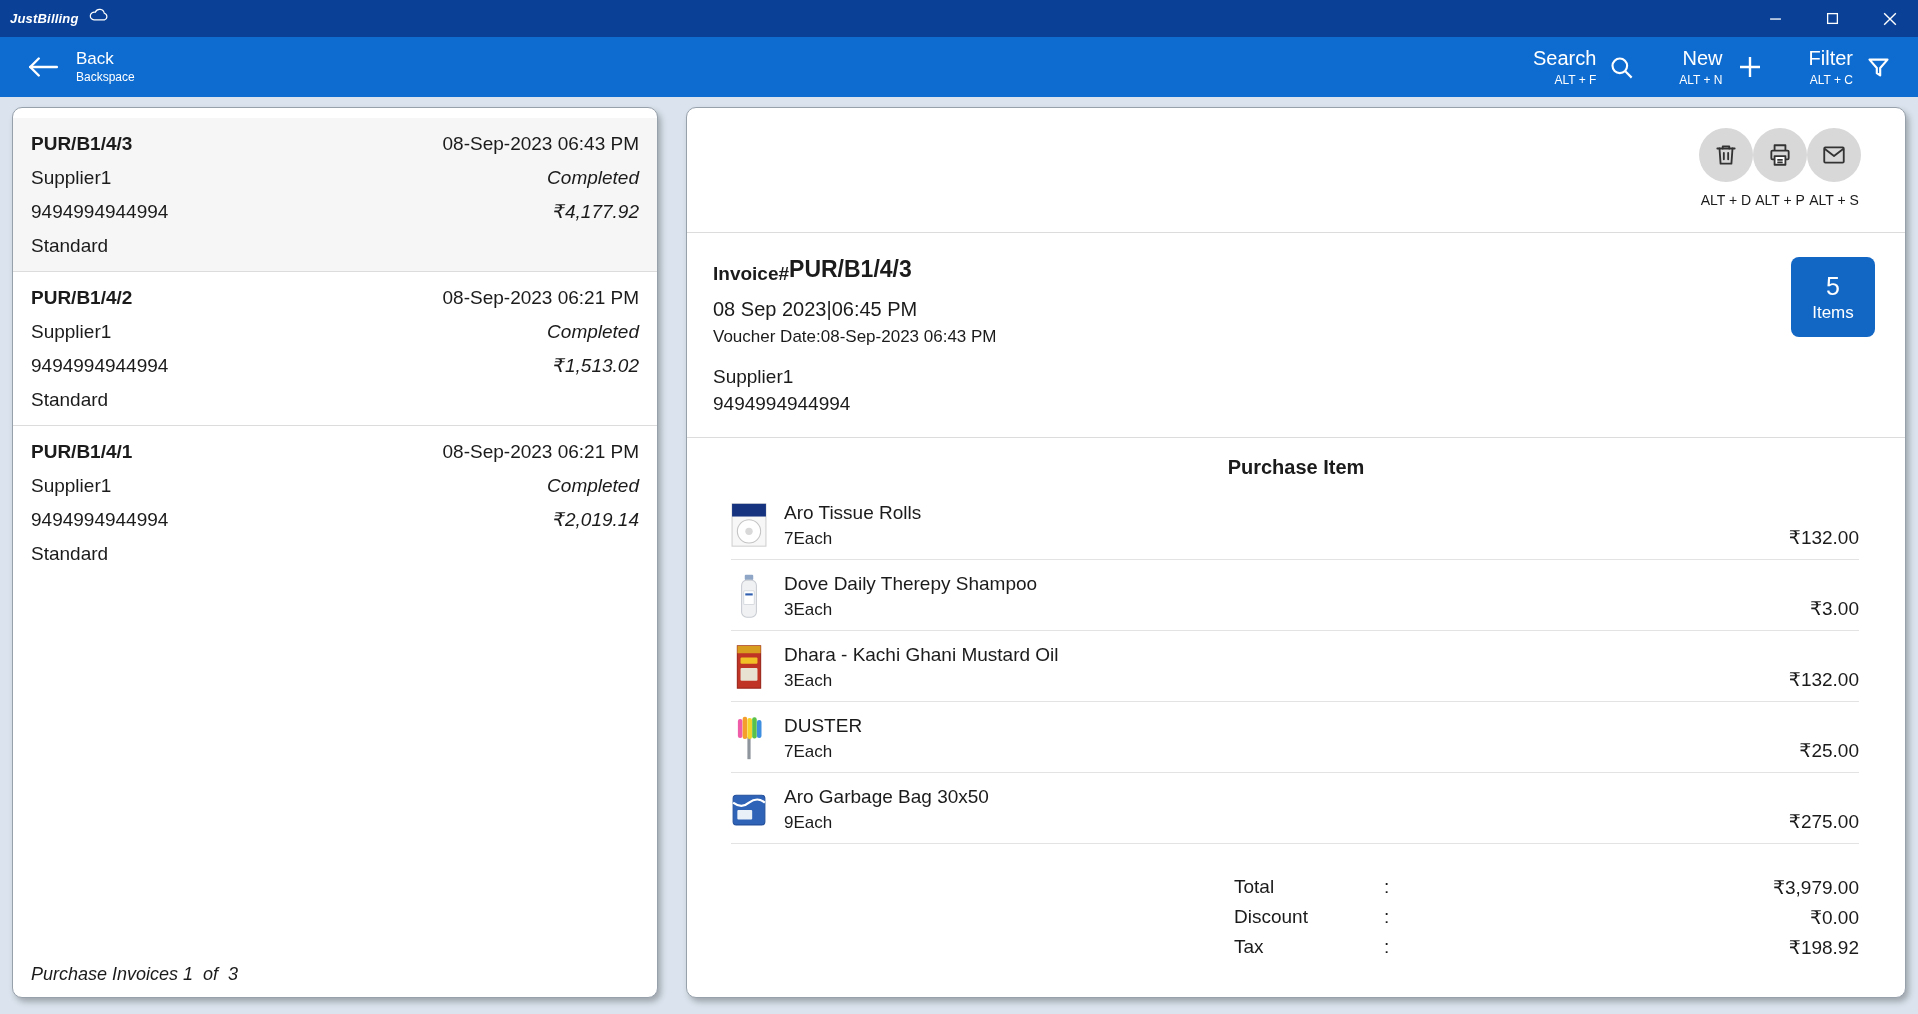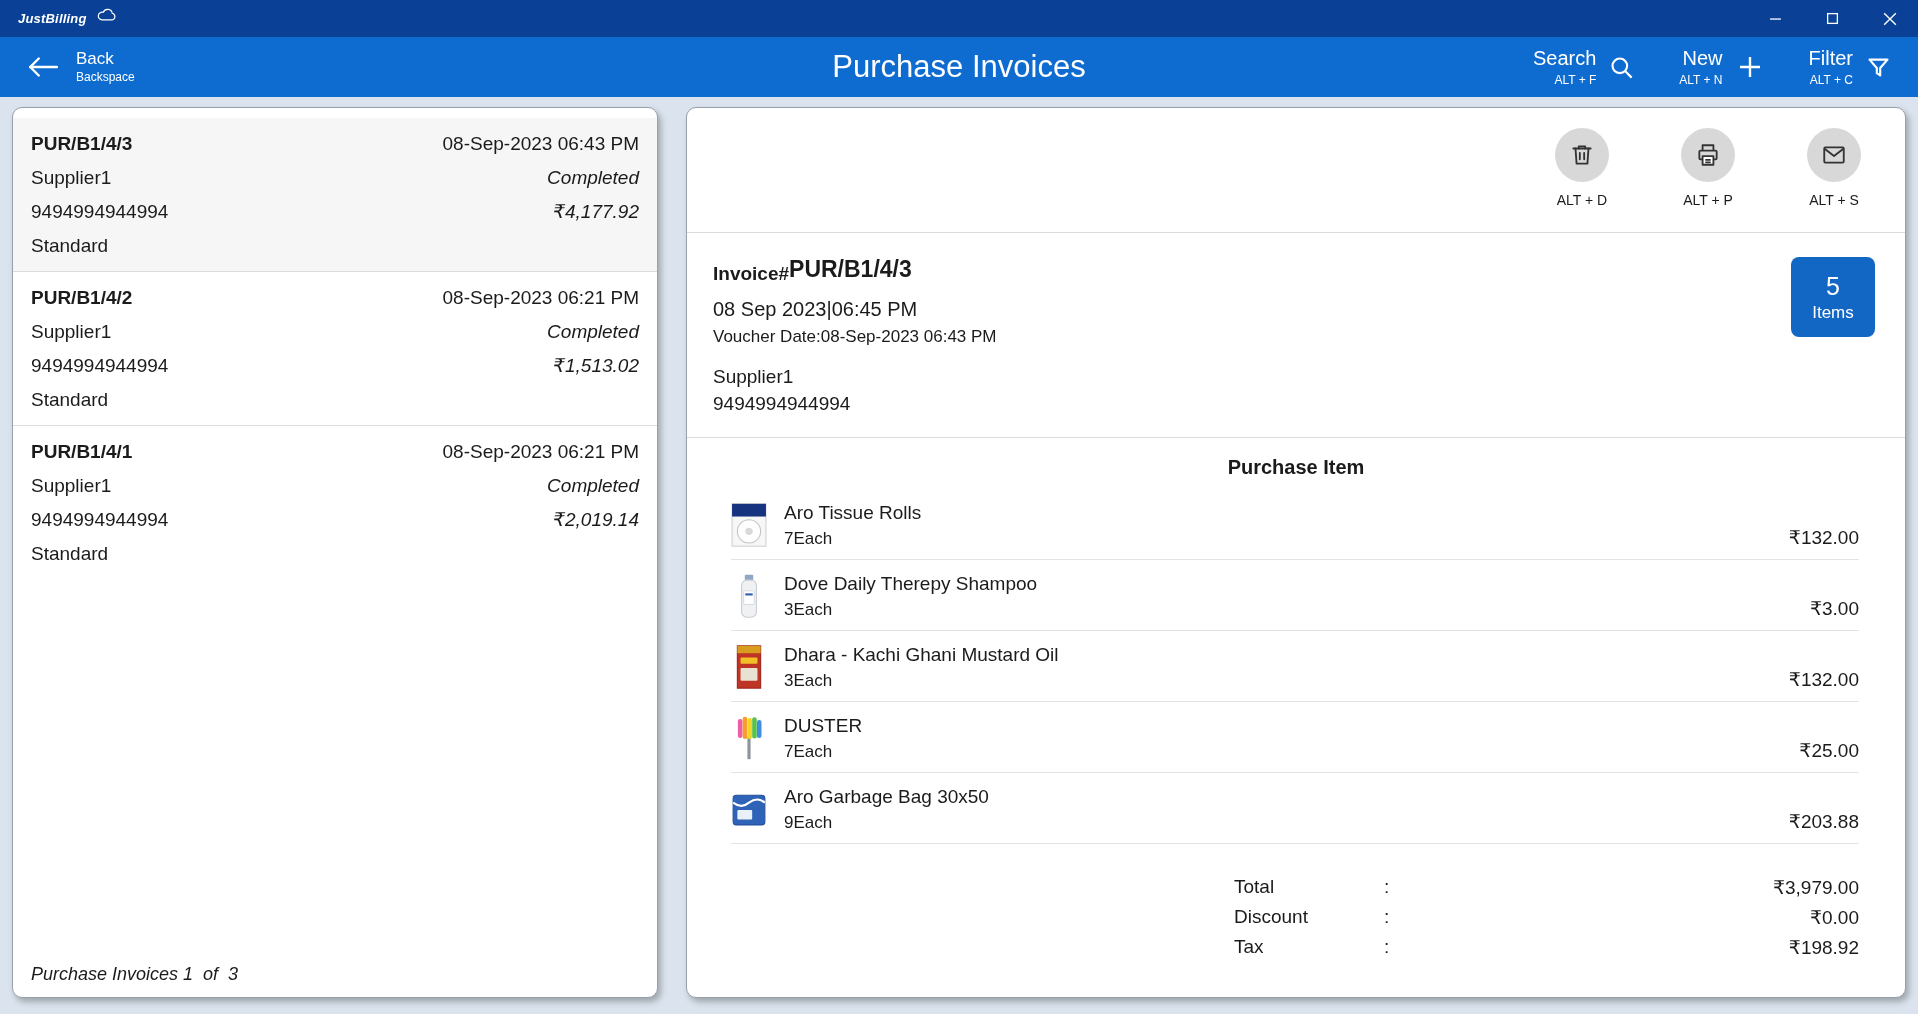"JustBilling" .logo { padding-left: 18px -> 10px }
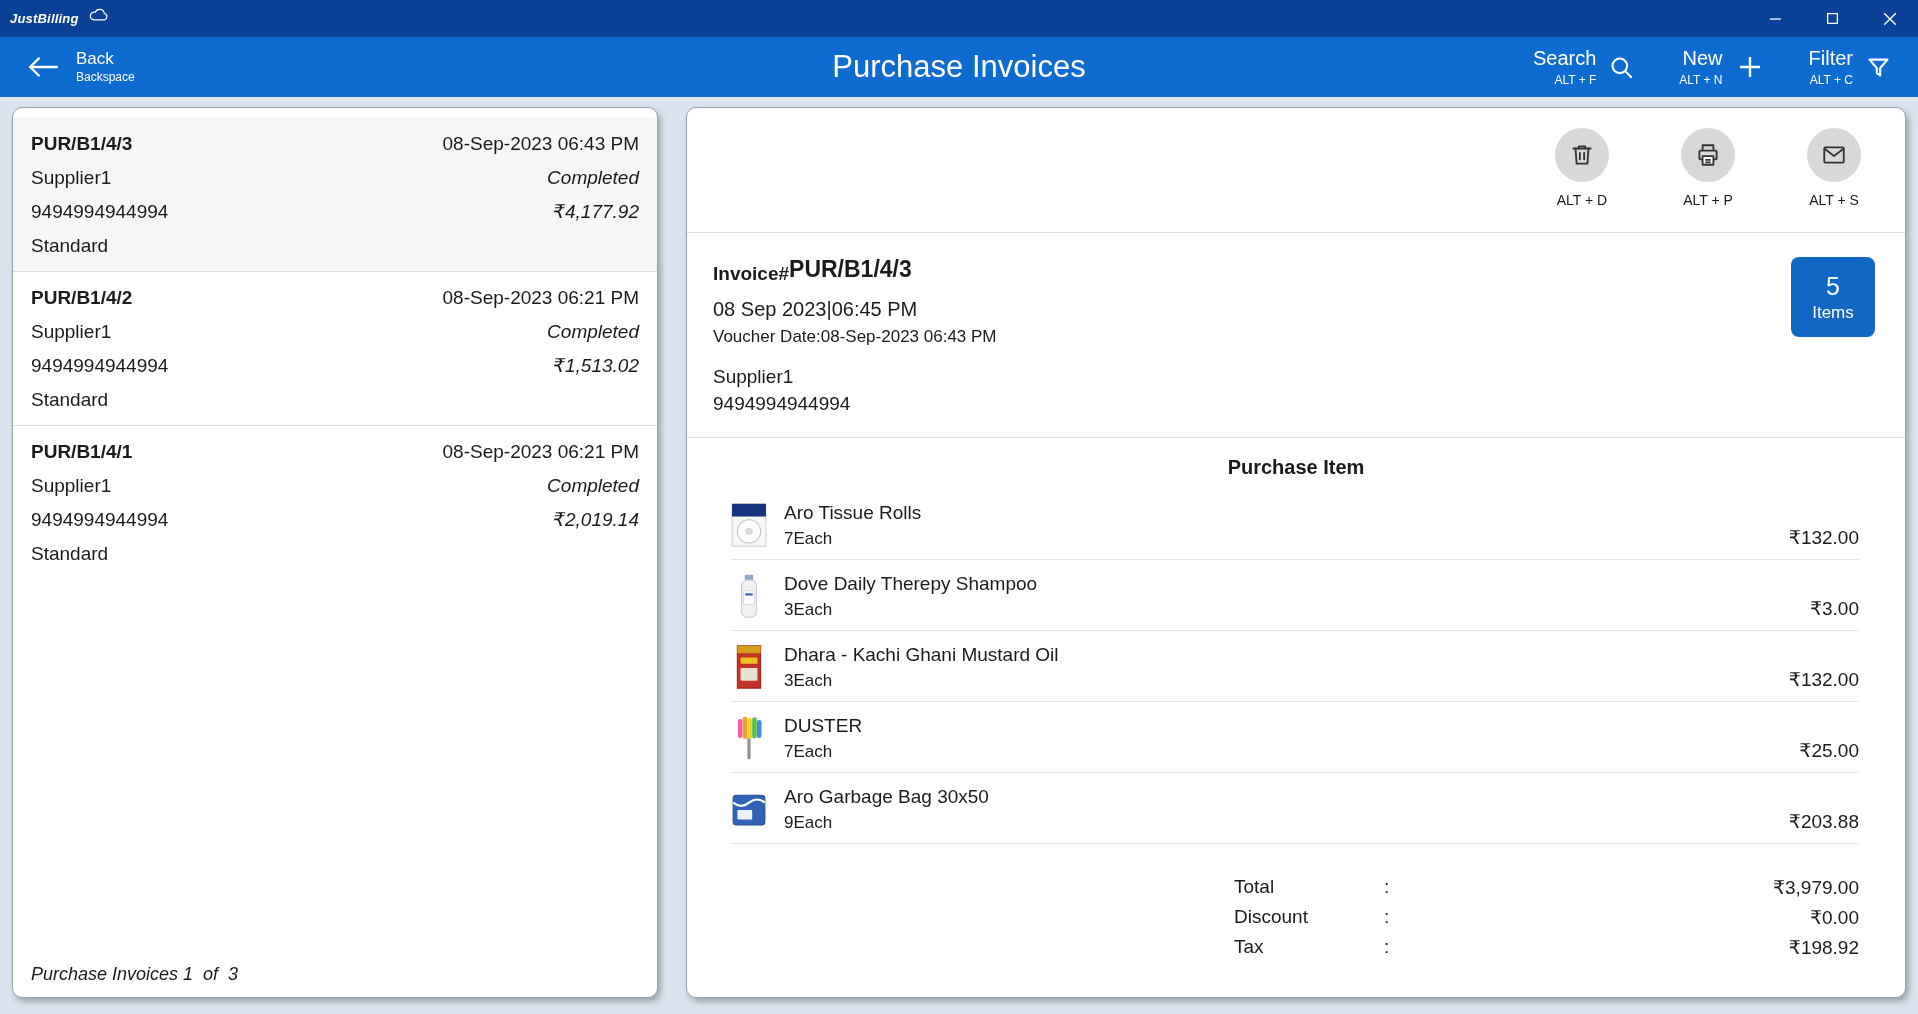"Purchase Invoices" div.header-title { html: <div>Purchase Invoices</div> -> none }
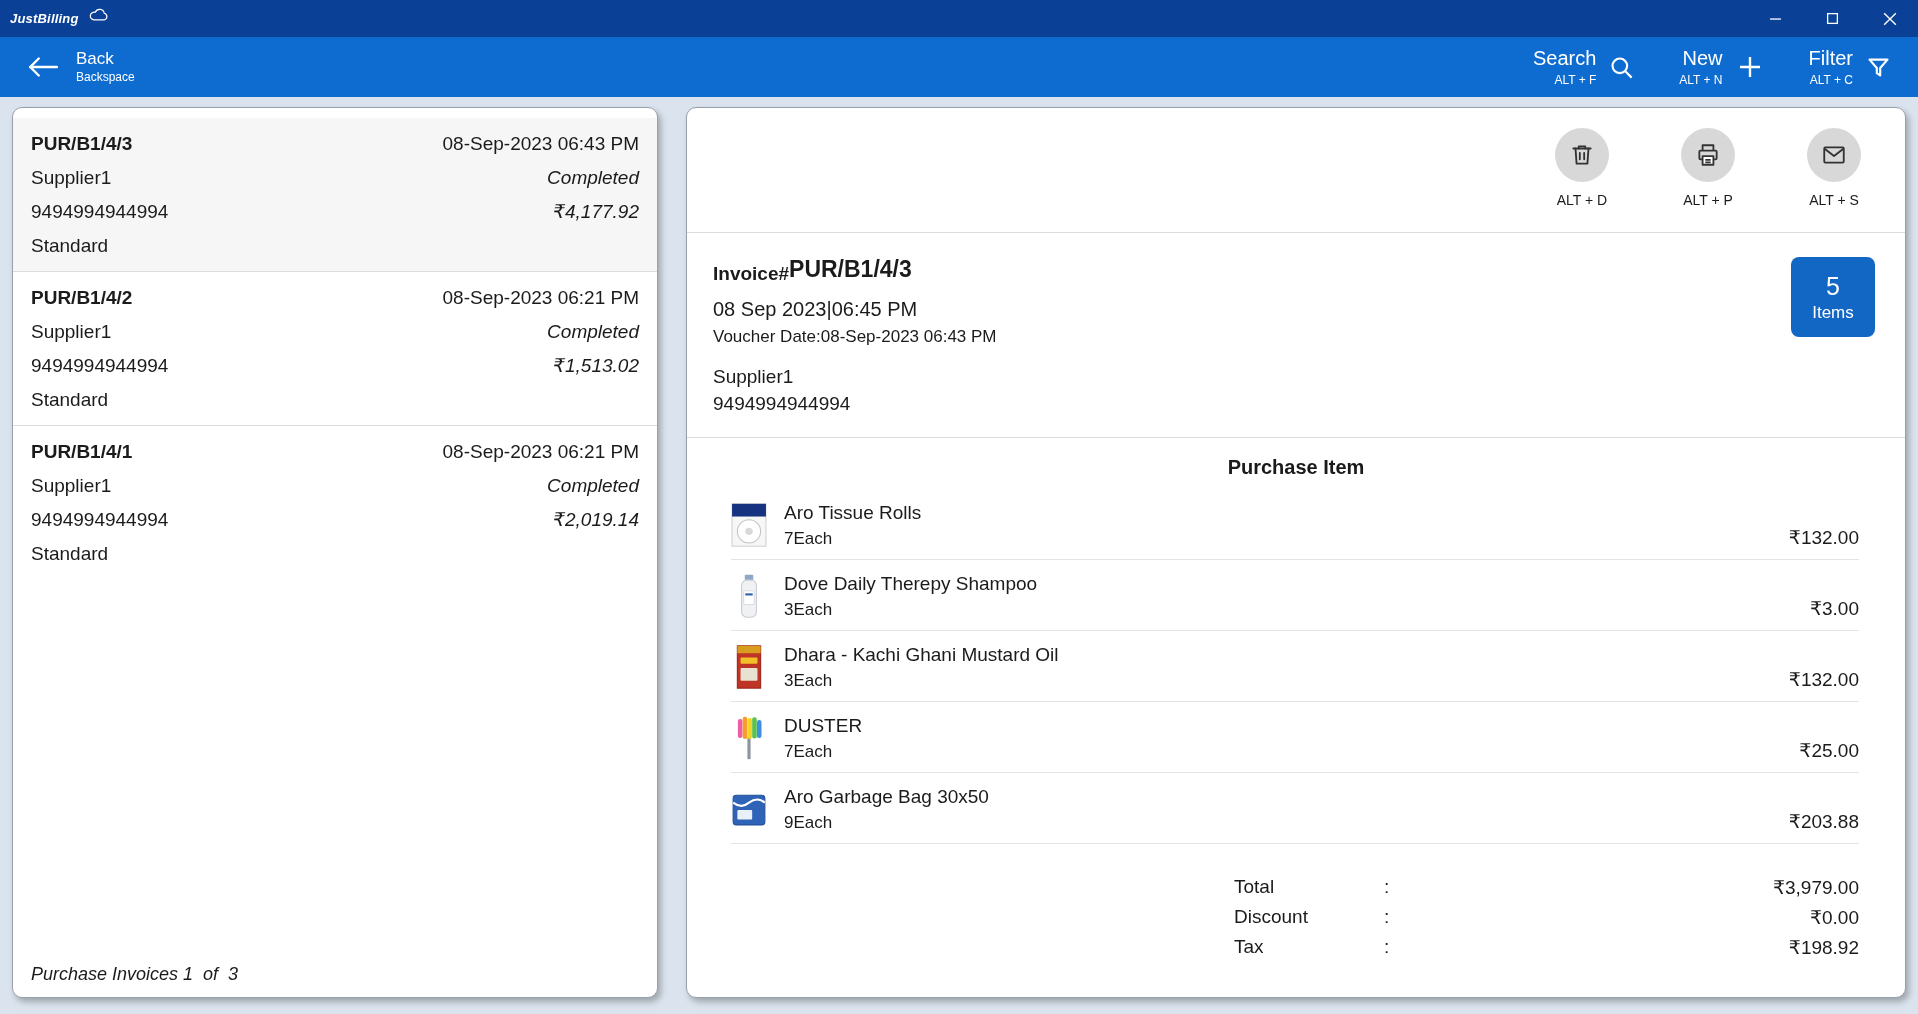"ALT + D" .detail-toolbar { gap: 72px -> none }
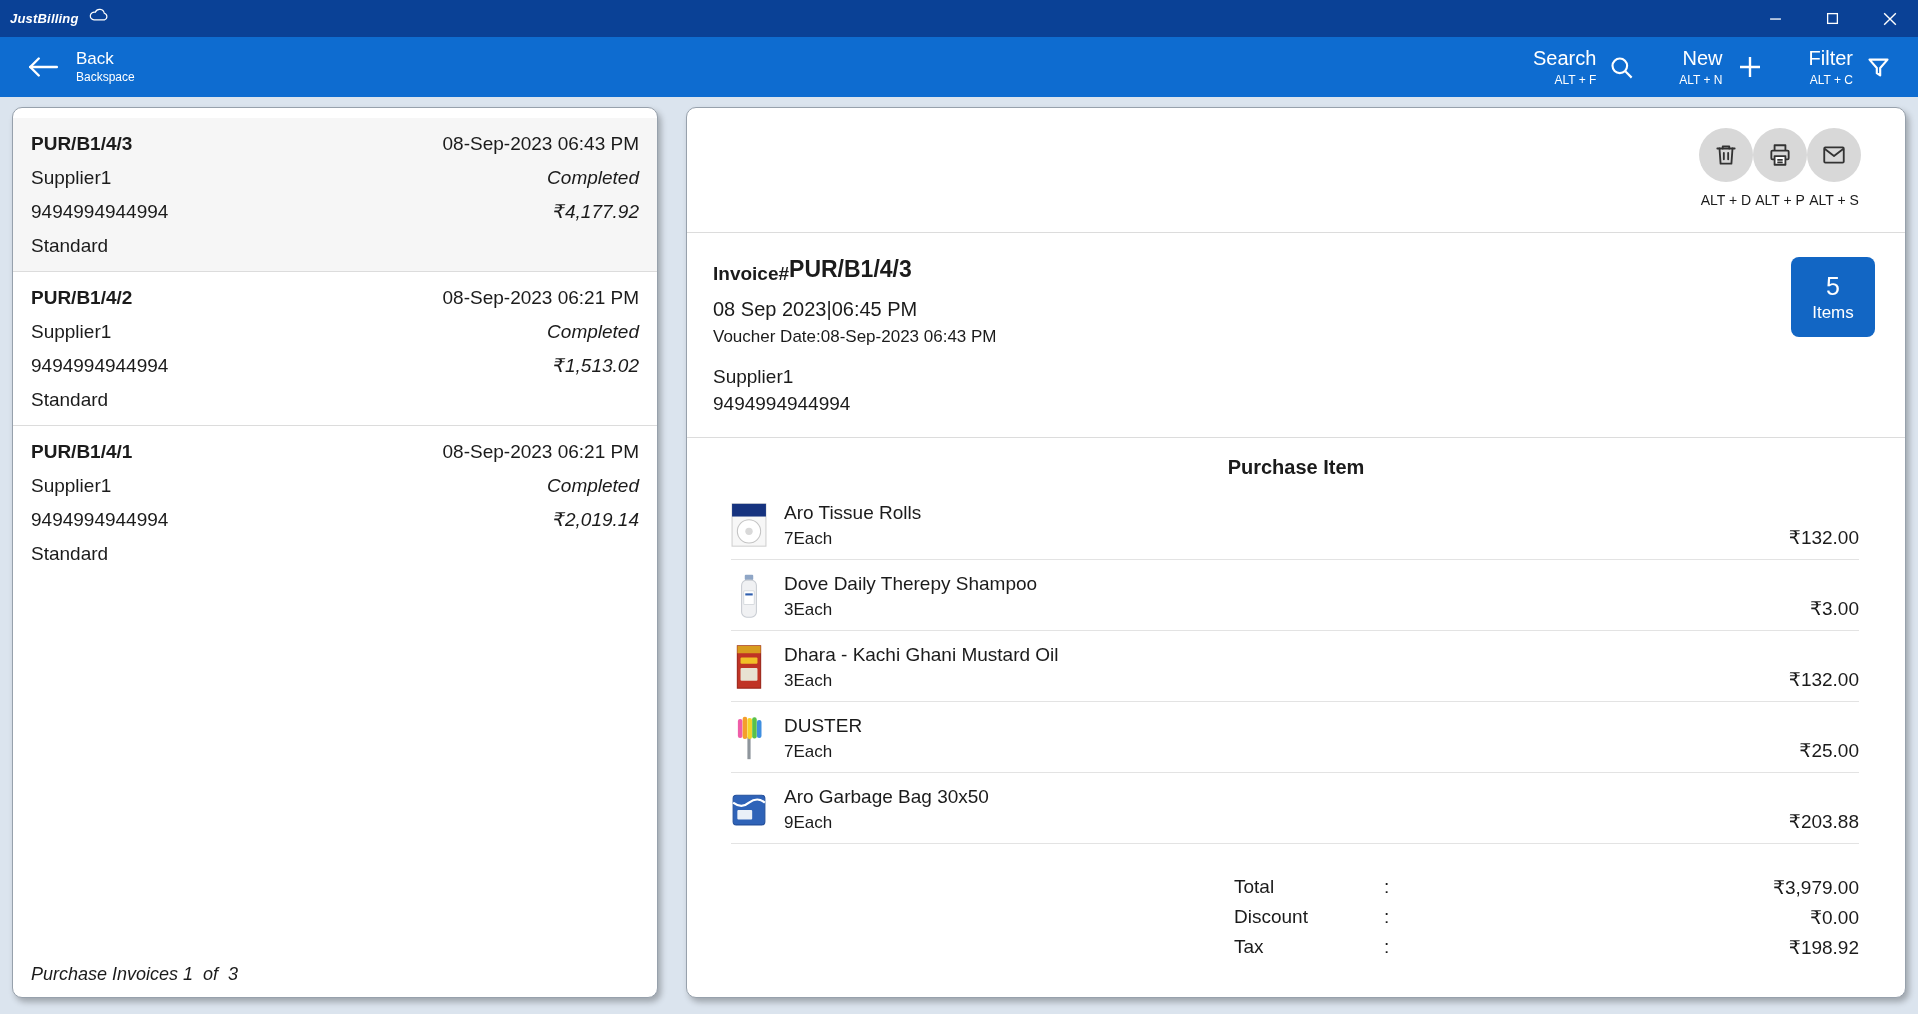"₹203.88" span.p-price { text: 203.88 -> 275.00 }
